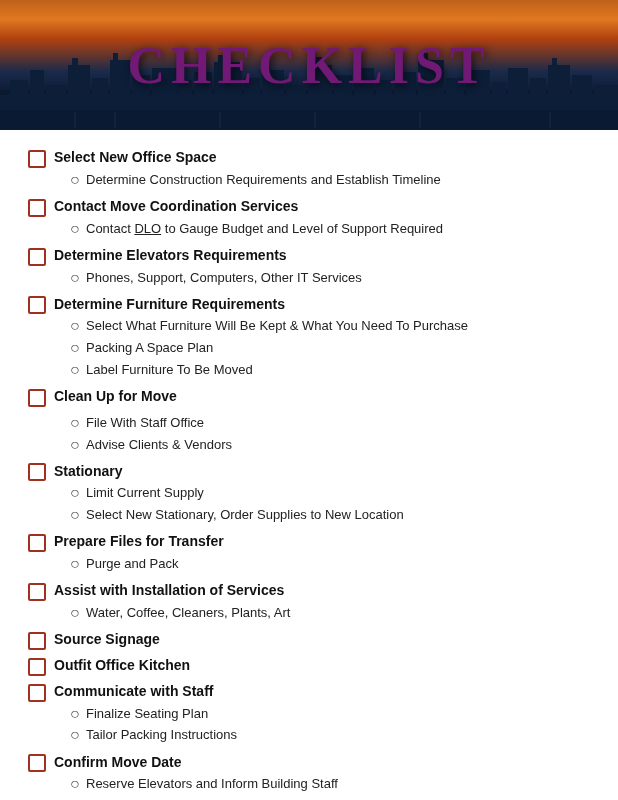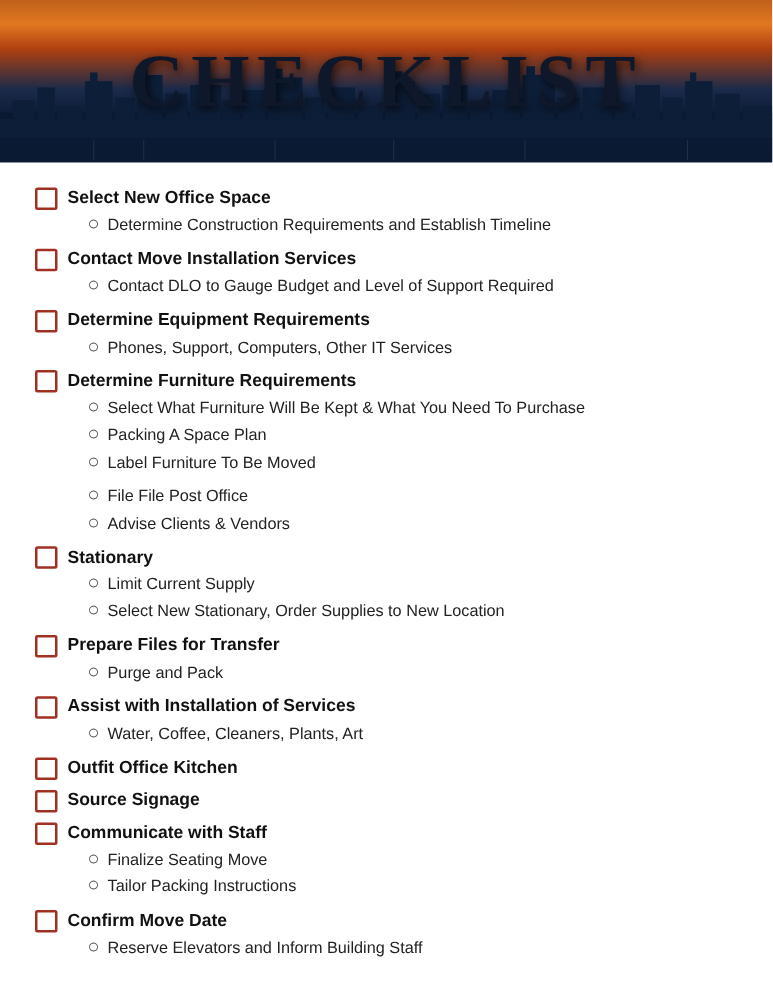"CHECKLIST" .header-title { color: #0f172a -> #701a75; font-size: 60px -> 52px }
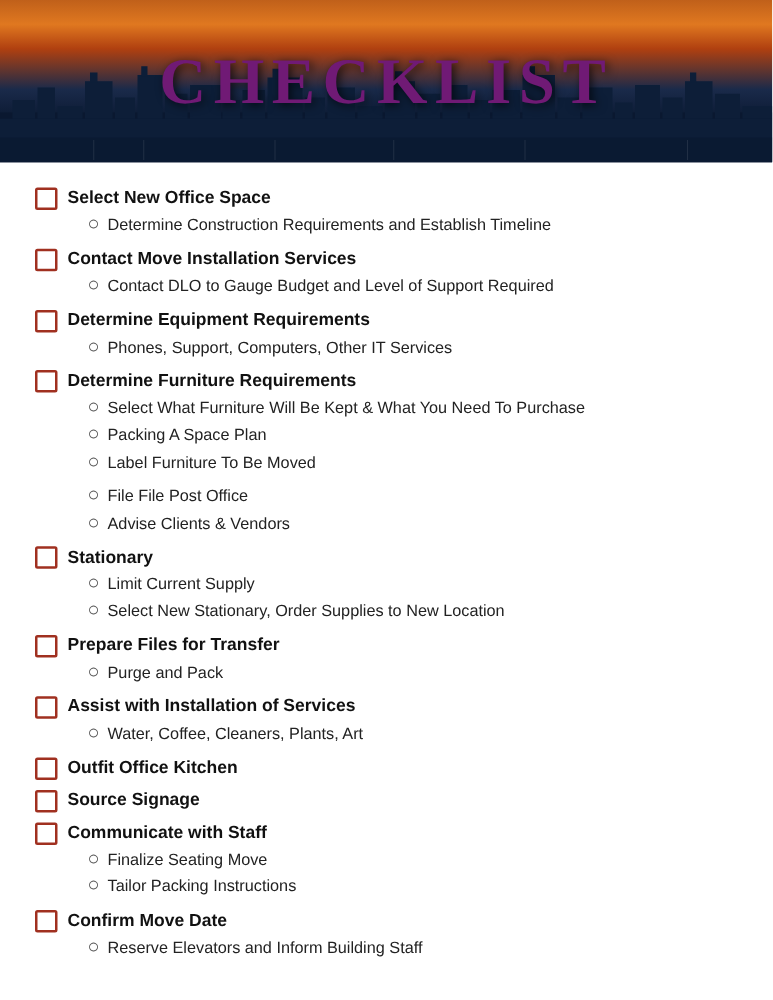"Contact Move Installation Services" span.item-label { text: Installation -> Coordination }
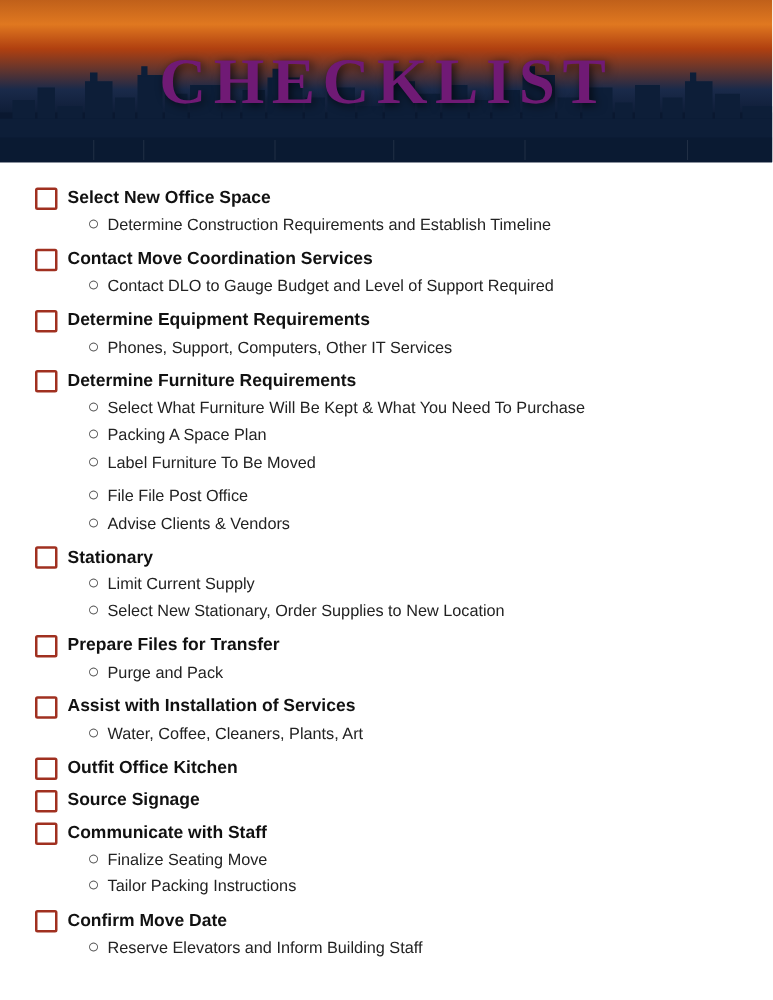"DLO" .underline { text-decoration: none -> underline }
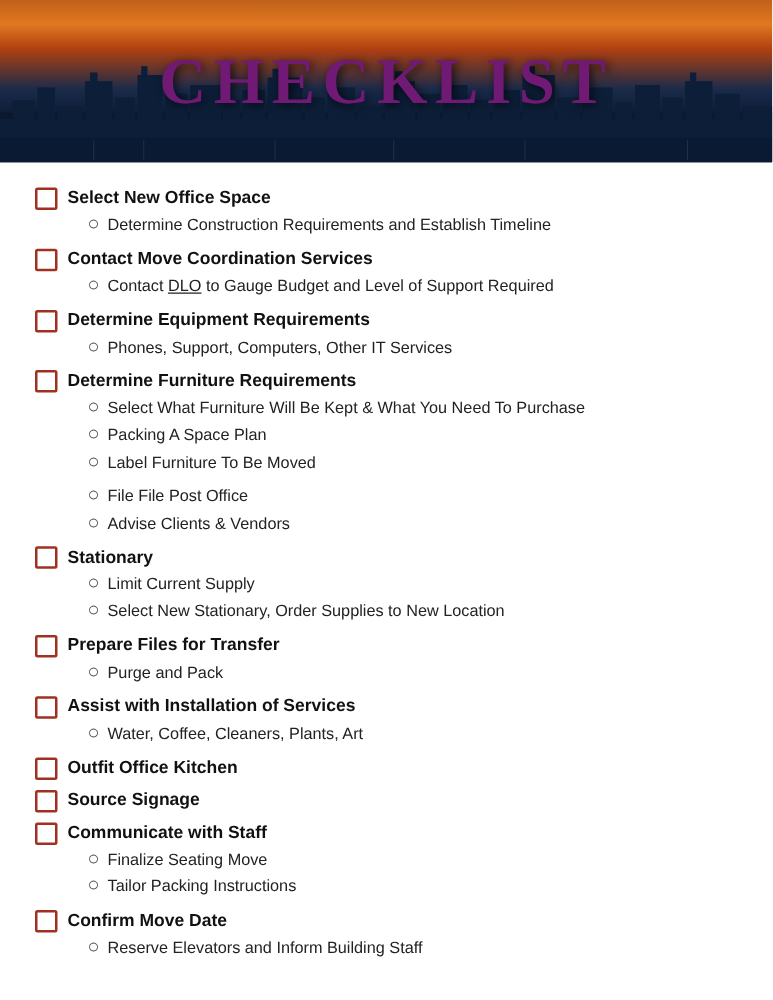"Determine Equipment Requirements" span.item-label { text: Equipment -> Elevators }
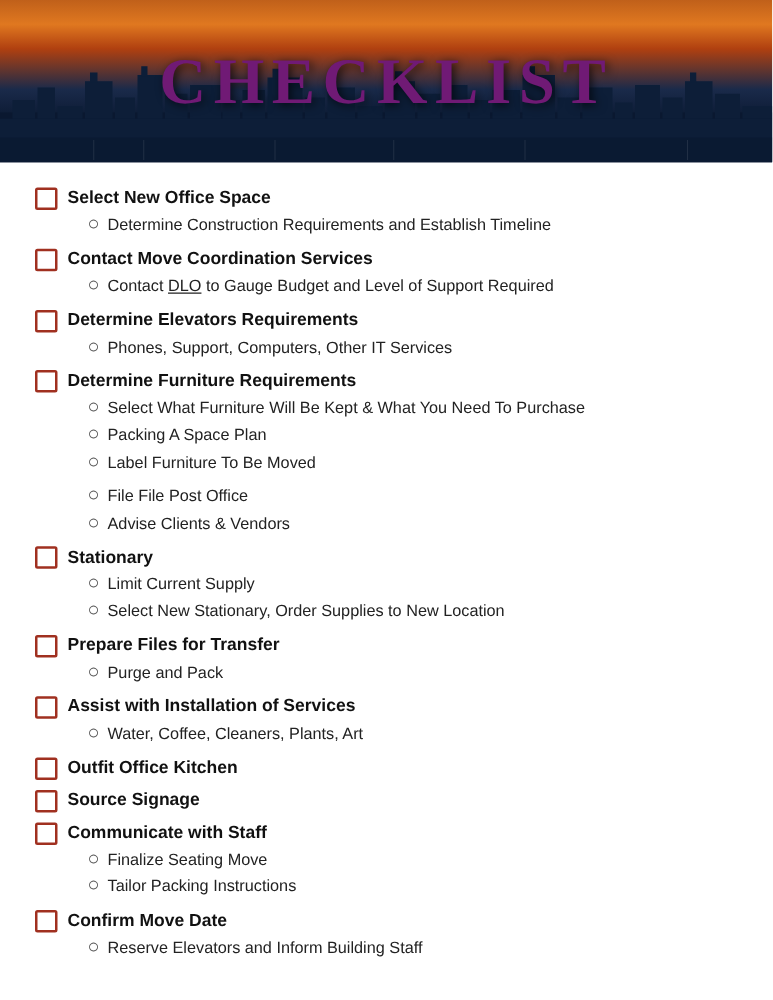"Clean Up for Move" li.checklist-item { html: none -> <li> <div> <div></div> <span>Clean Up for Move</span> </div> </li> }
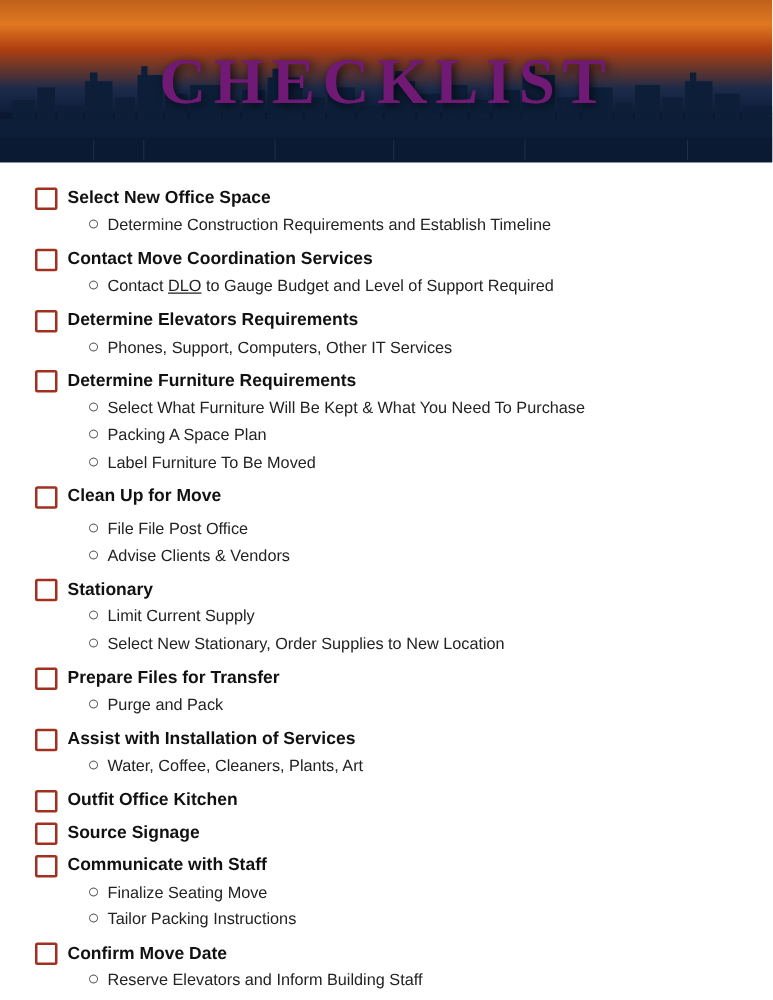"File File Post Office" span { text: File Post -> With Staff }
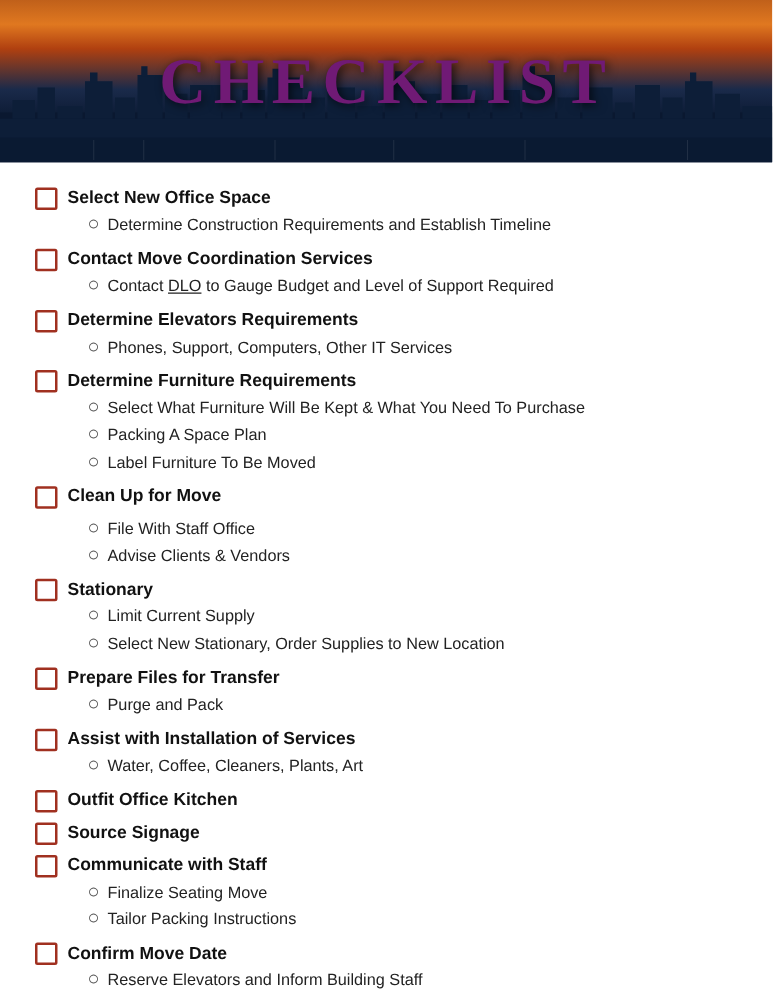"Outfit Office Kitchen" li.checklist-item { order: before "Source Signage" -> after "Source Signage" }
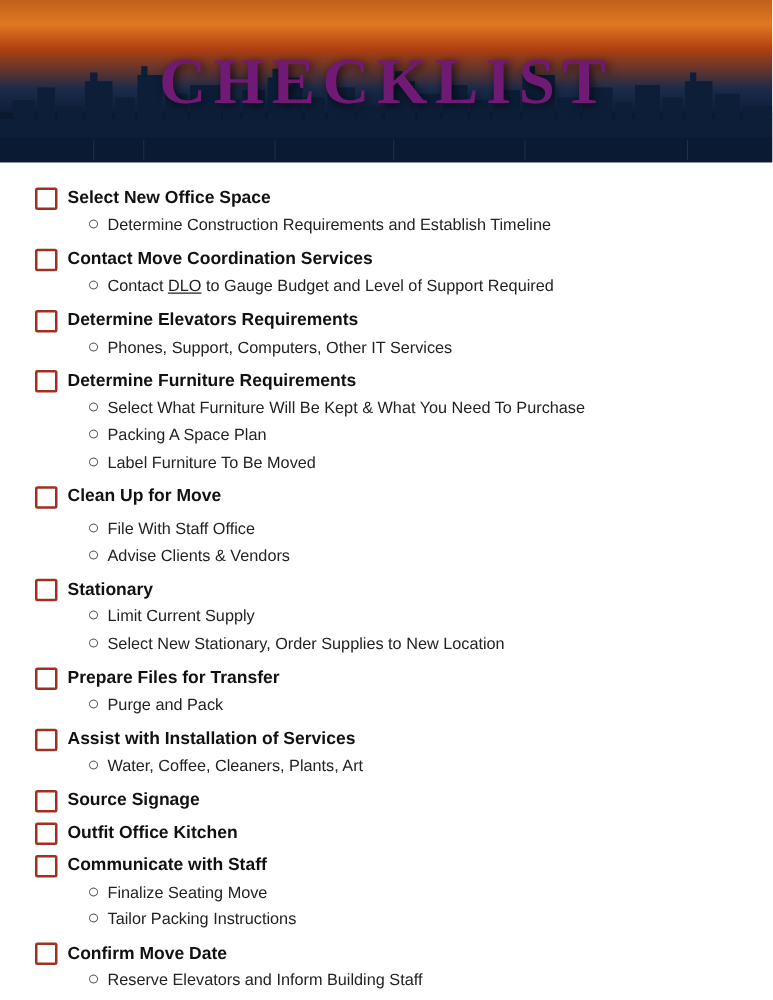"Finalize Seating Move" span { text: Move -> Plan }
